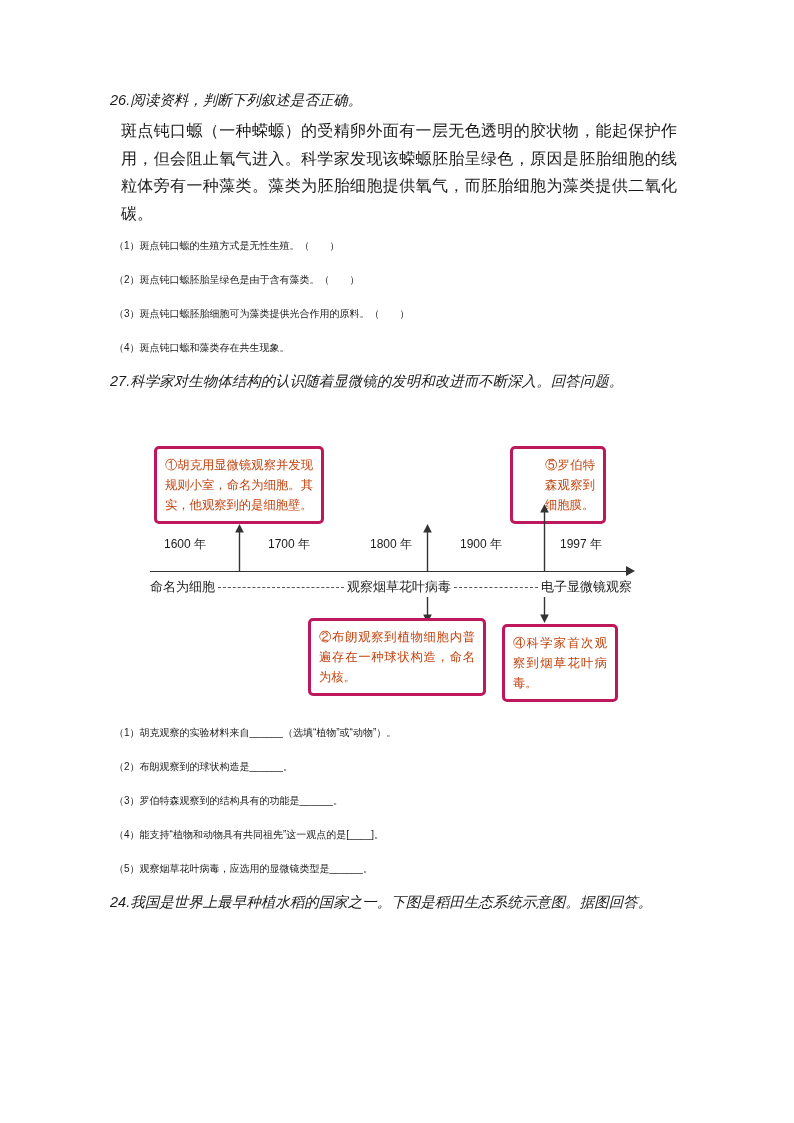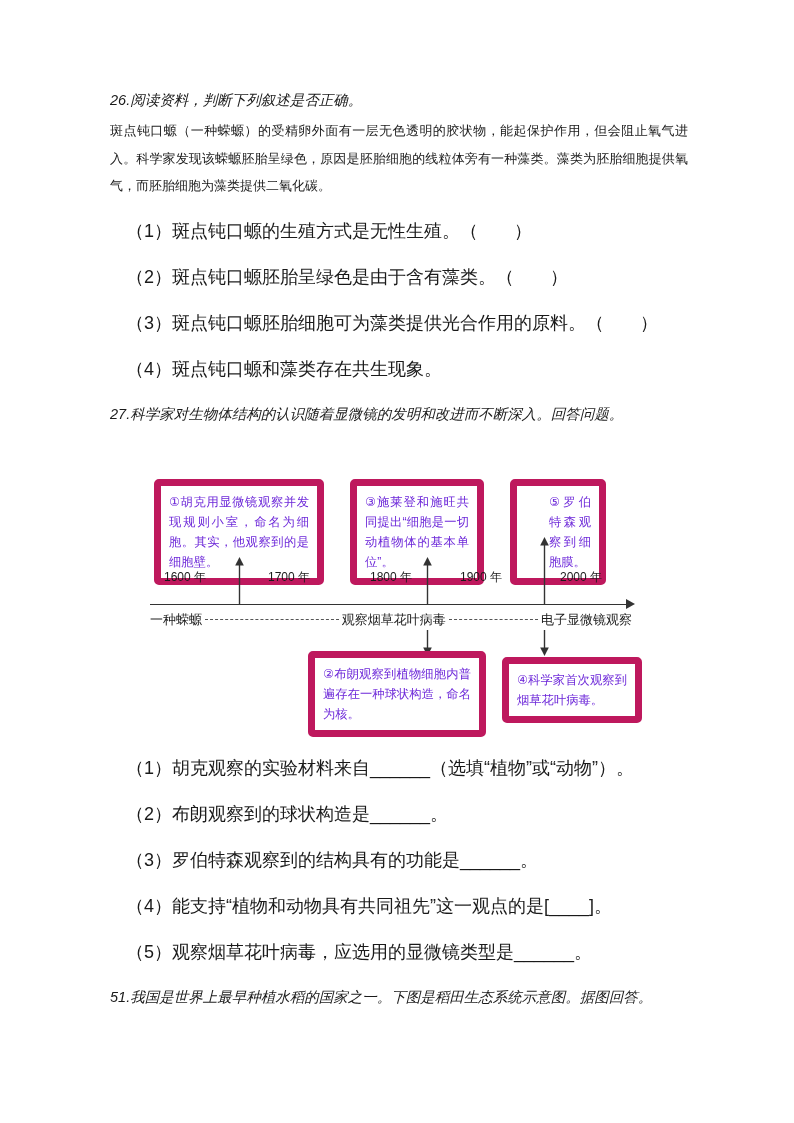"斑点钝口螈（一种蝾螈）的受精卵外面有一层无色透明的胶状物，能起保护作用，但会阻止" .passage { font-size: 13px -> 16px; margin: 2px 0 -> 2px 11px }
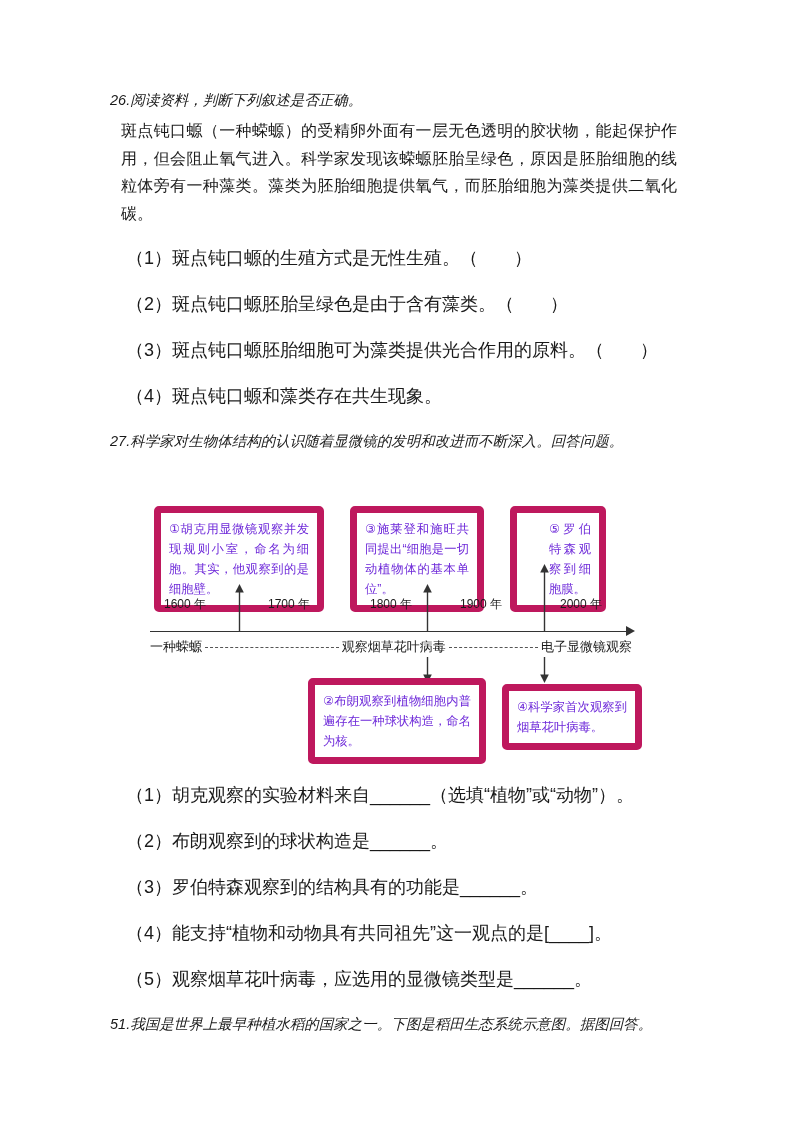"（1）斑点钝口螈的生殖方式是无性生殖。（ ）" .item { font-size: 18px -> 10px; margin: 16px -> 4px }
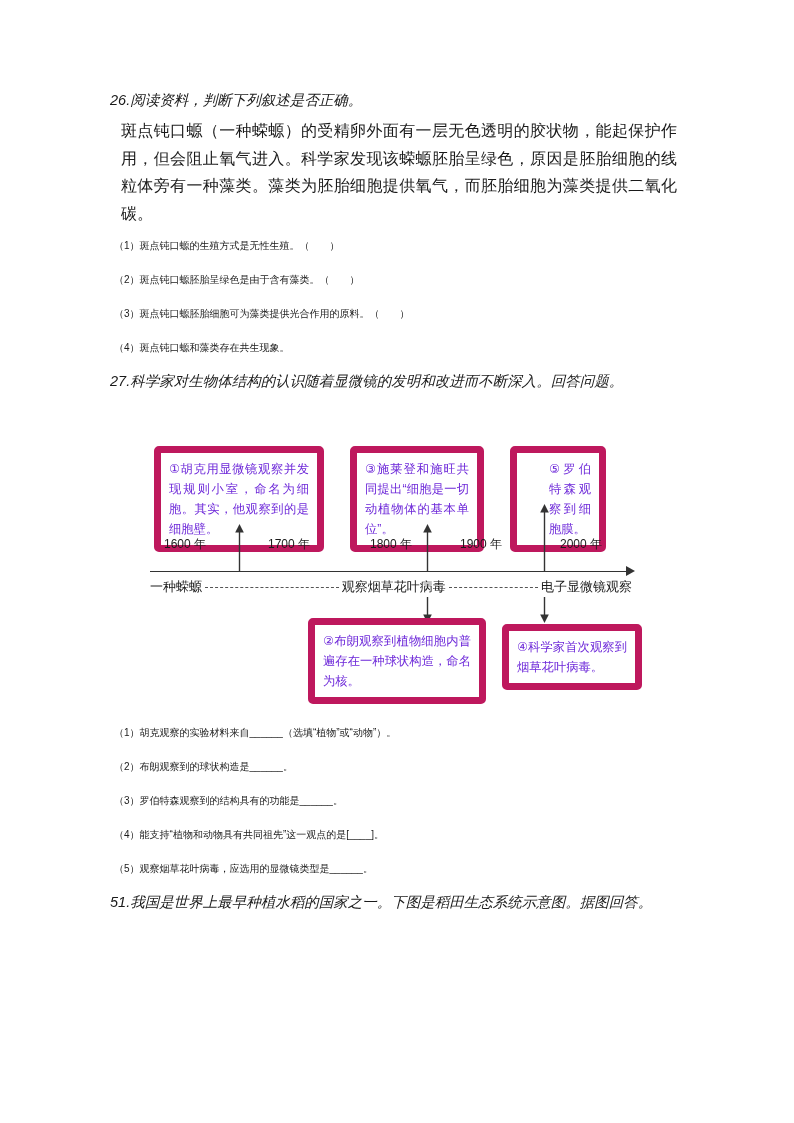"①胡克用显微镜观察并发现规则小室，命名为细胞。其实，他观察到的是细胞壁。" .dbox { border: 7px solid #be185d -> 3px solid #be185d; color: #6d28d9 -> #c2410c; font-family: none -> Liberation Serif, serif }
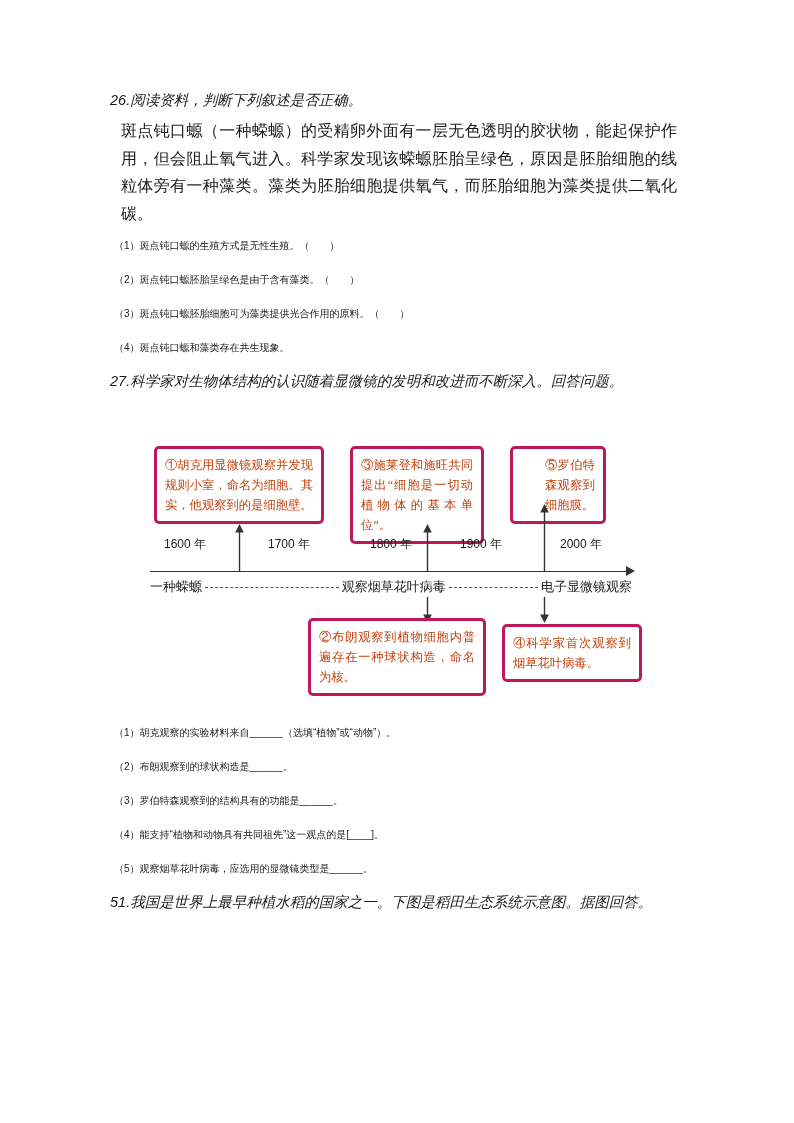"③施莱登和施旺共同提出“细胞是一切动植物体的基本单位”。" div.dbox { html: <div>③施莱登和施旺共同提出“细胞是一切动植物体的基本单位”。</div> -> none }
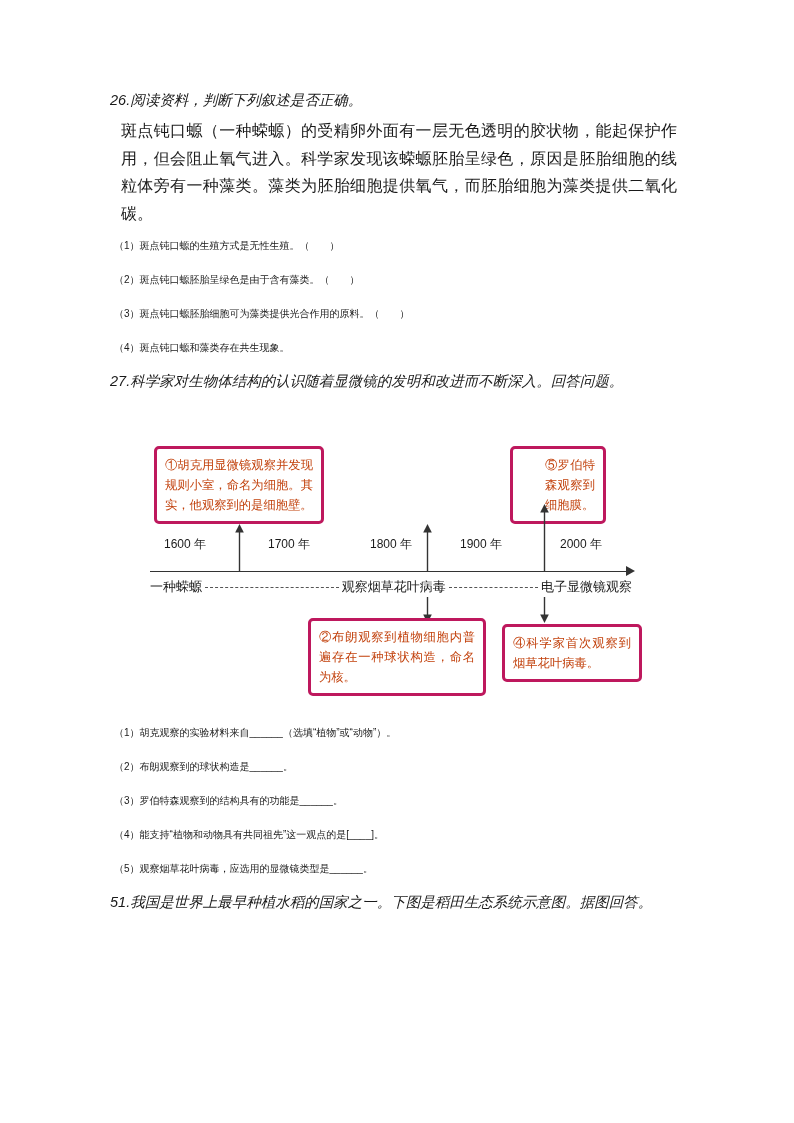"2000 年" span.year { text: 2000 -> 1997 }
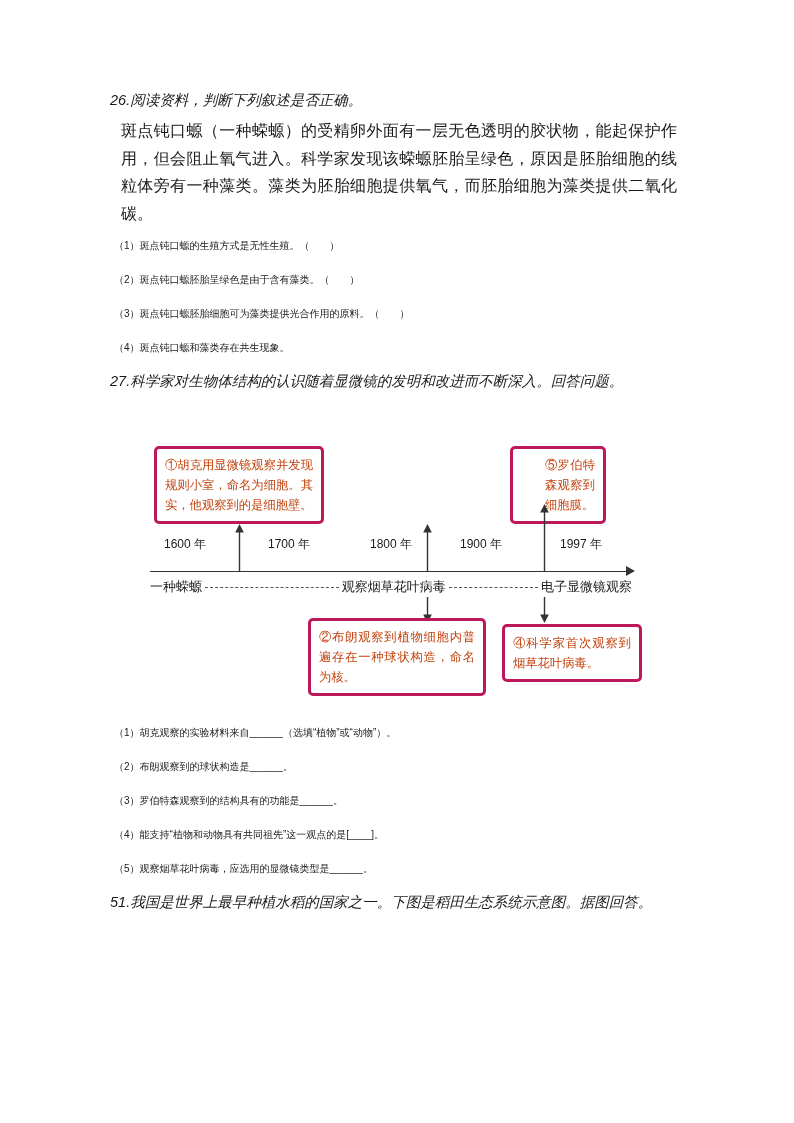"一种蝾螈" span { text: 一种蝾螈 -> 命名为细胞 }
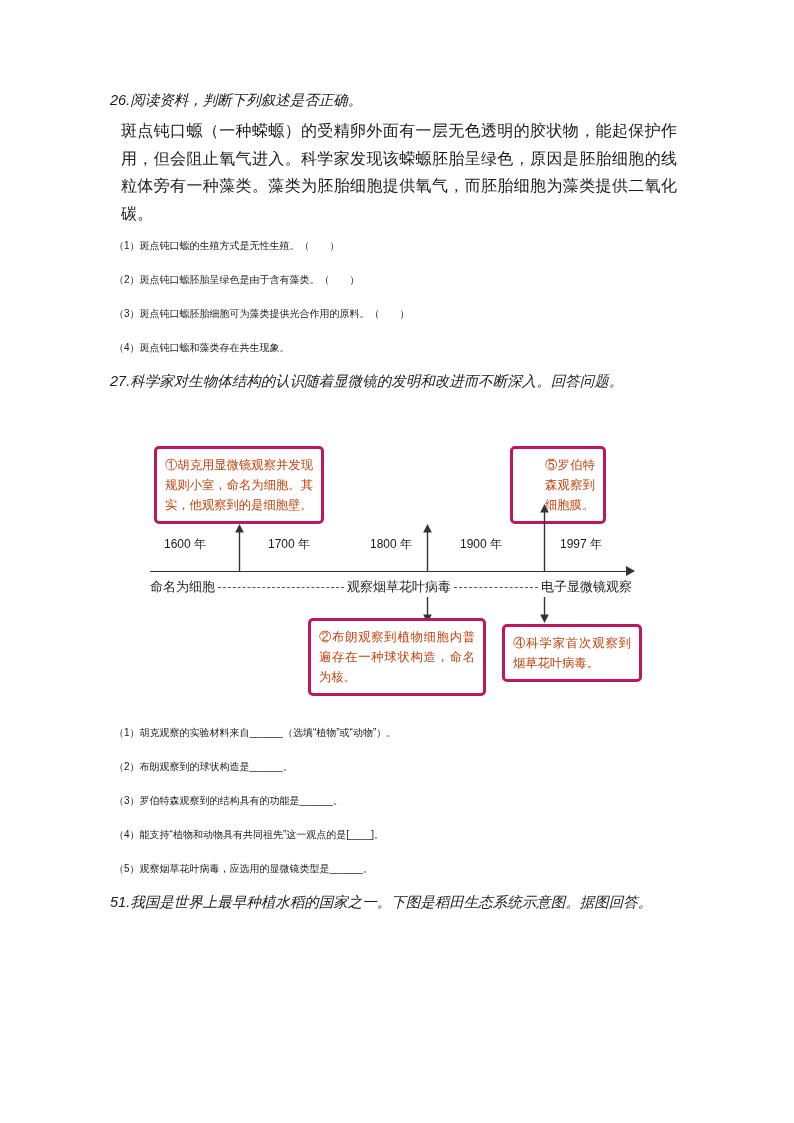"④科学家首次观察到烟草花叶病毒。" .box-tmv { width: 140px -> 116px }
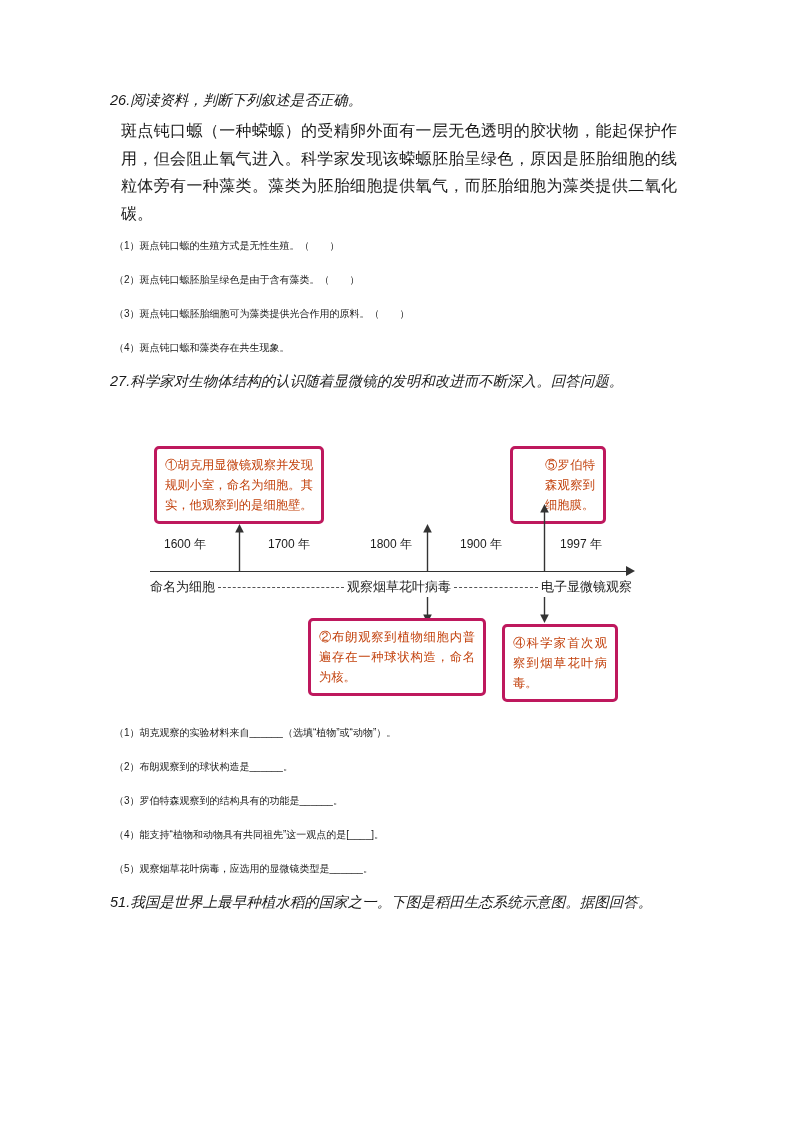"51.我国是世界上最早种植水稻的国家之一。下图是稻田生态系统示意图。据图回答。" p.line { text: 51 -> 24 }
